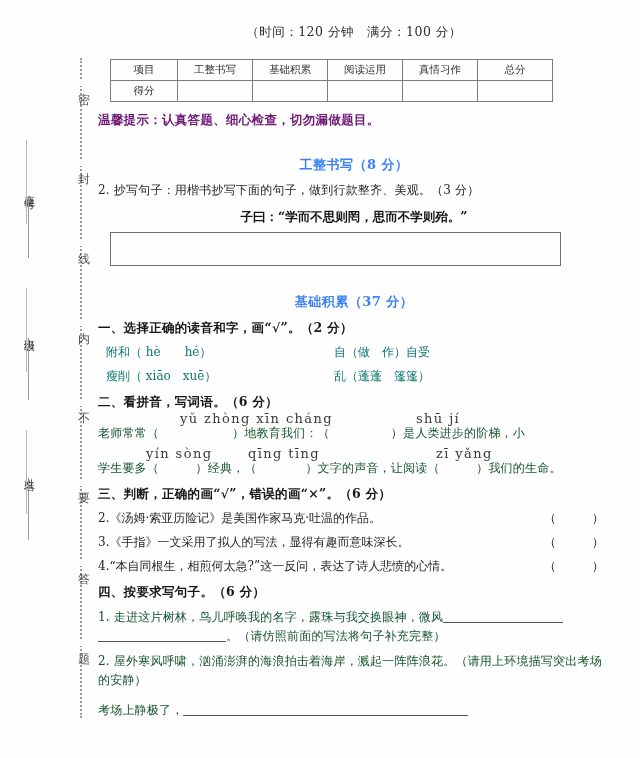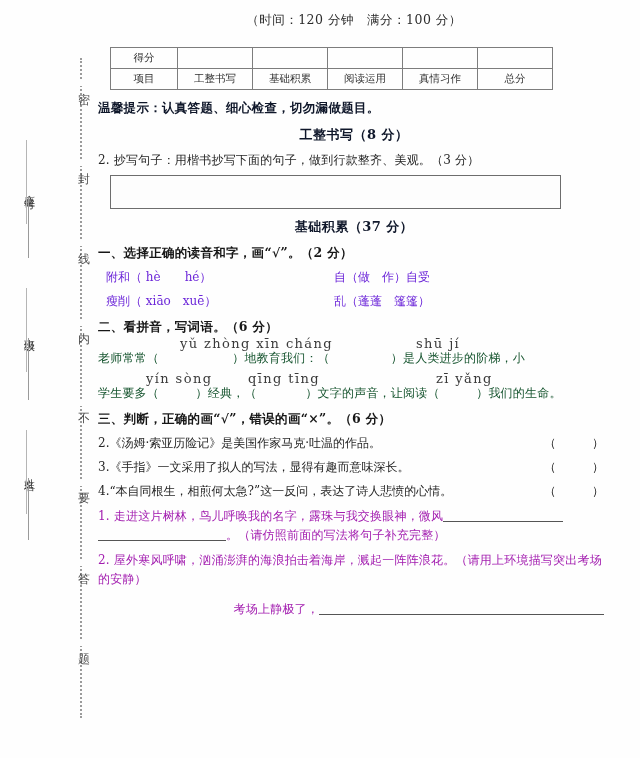"（时间：120 分钟 满分：100 分）" .content { top: 0 -> 12px }
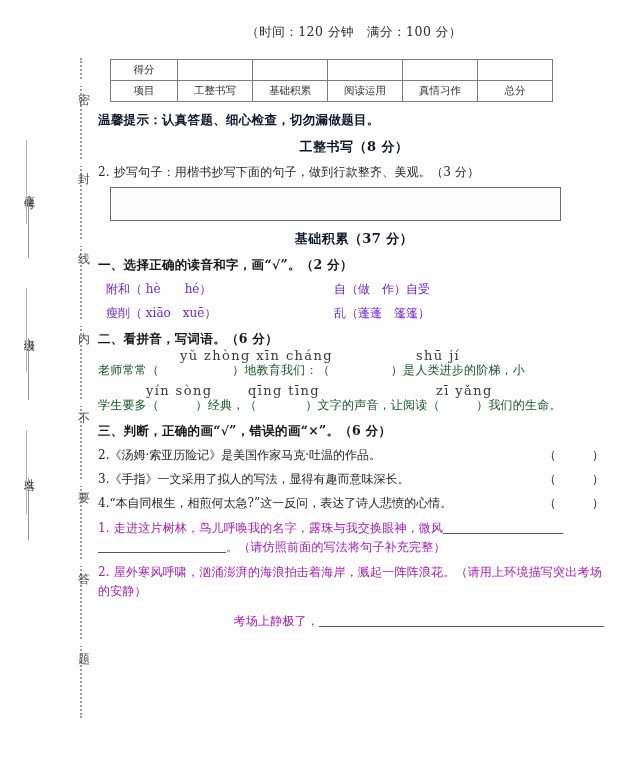"得分" tr { order: before "项目" -> after "项目" }
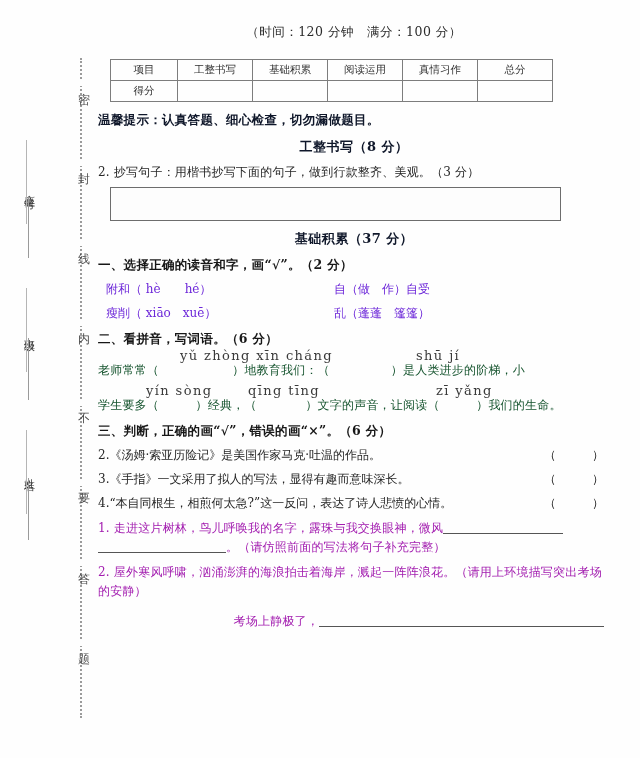"温馨提示：认真答题、细心检查，切勿漏做题目。" .tips { color: #0f172a -> #701a75 }
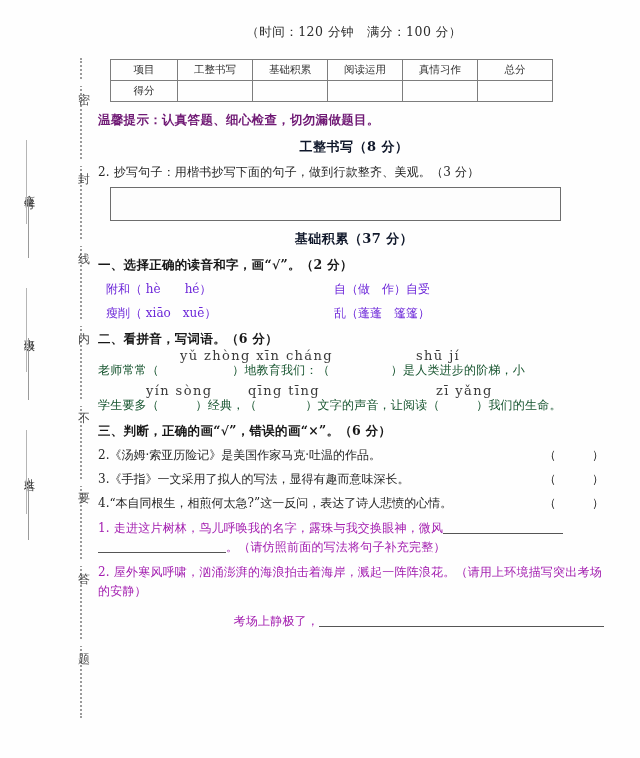"工整书写（8 分）" .section-head { color: #0f172a -> #3b82f6; margin-top: 9px -> 27px }
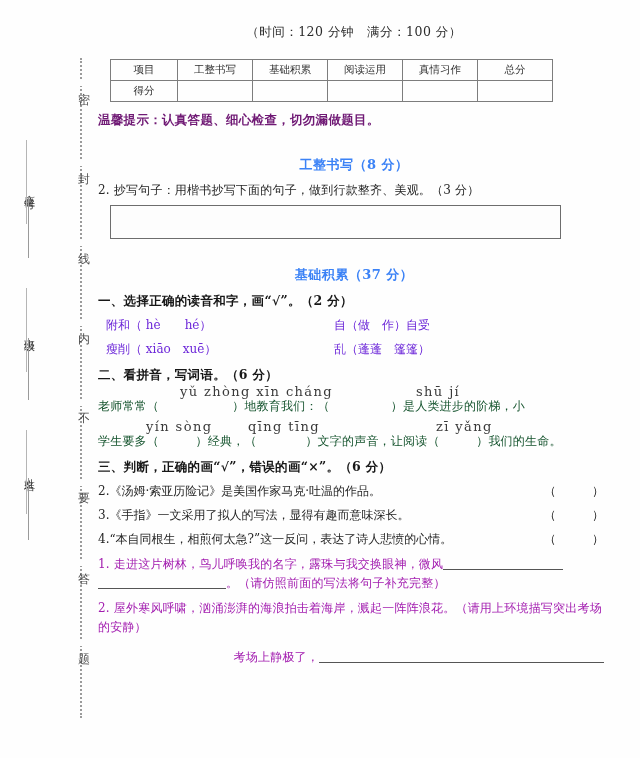"子曰：“学而不思则罔，思而不学则殆。”" div.quote-line { html: none -> <div>子曰：“学而不思则罔，思而不学则殆。”</div> }
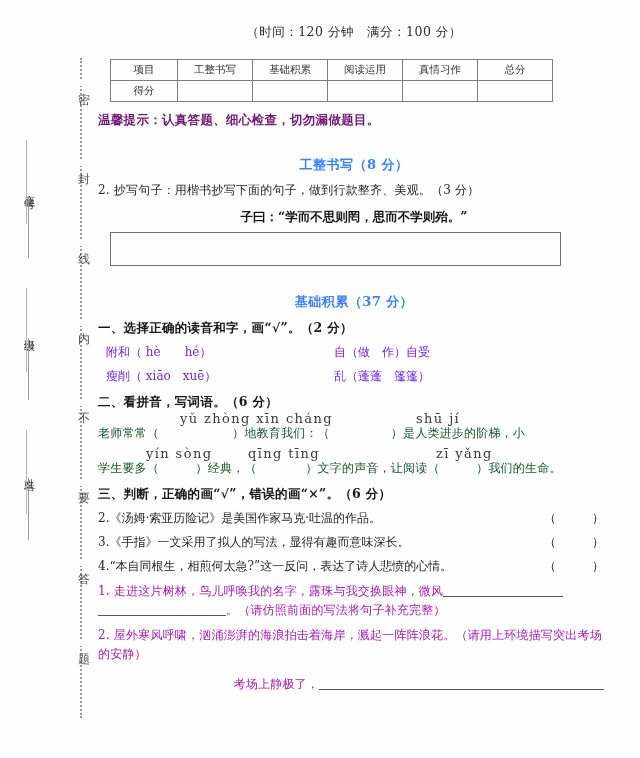"附和（ hè hé）" .choice-row { color: #6d28d9 -> #0f766e }
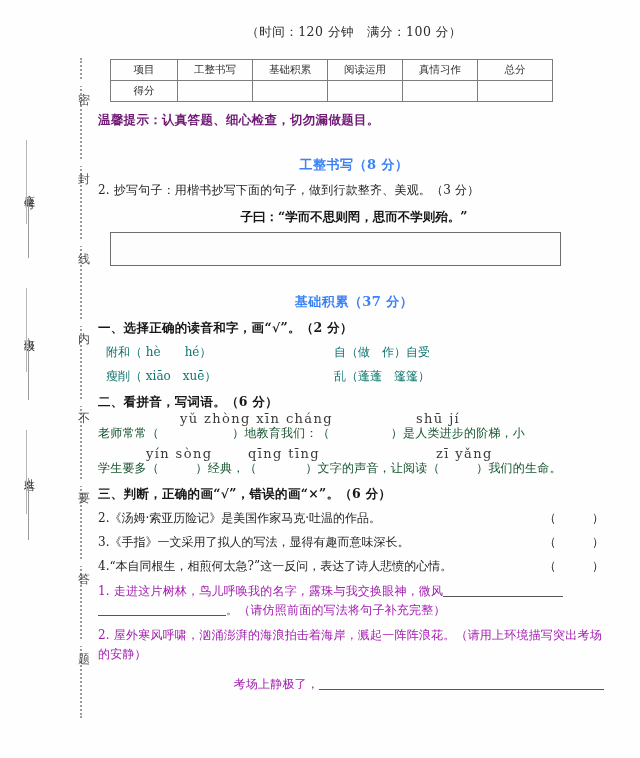"四、按要求写句子。（6 分）" div.sub-head { html: none -> <div>四、按要求写句子。（6 分）</div> }
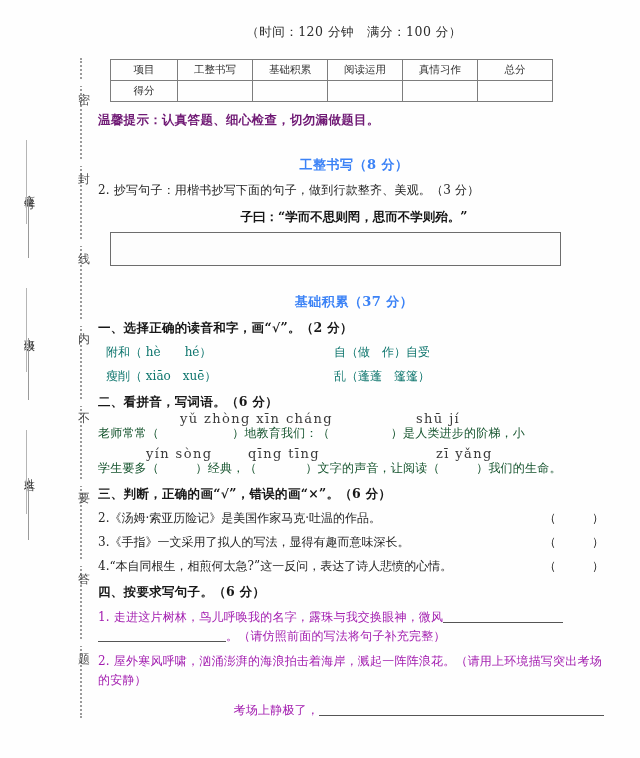"1. 走进这片树林，鸟儿呼唤我的名字，露珠与我交换眼神，微风" .w-row { color: #a21caf -> #14532d }
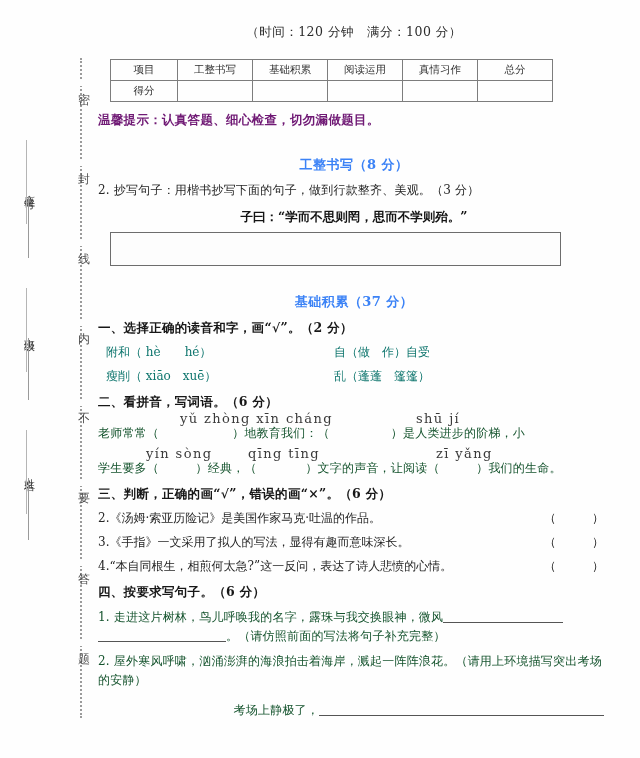"考场上静极了，" div.w-row { text-align: right -> none }
